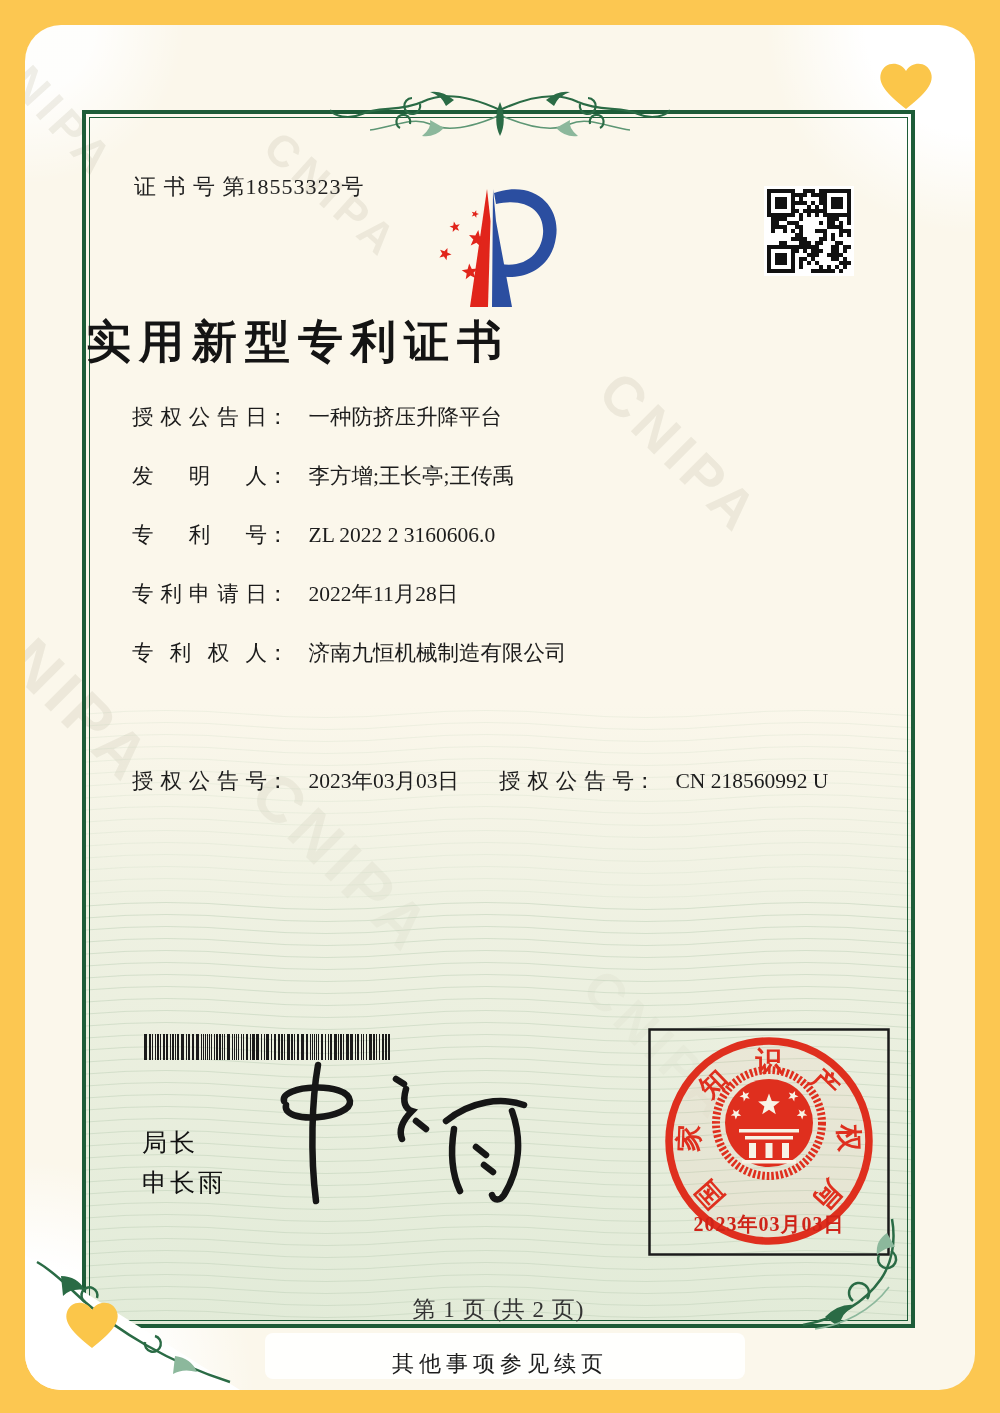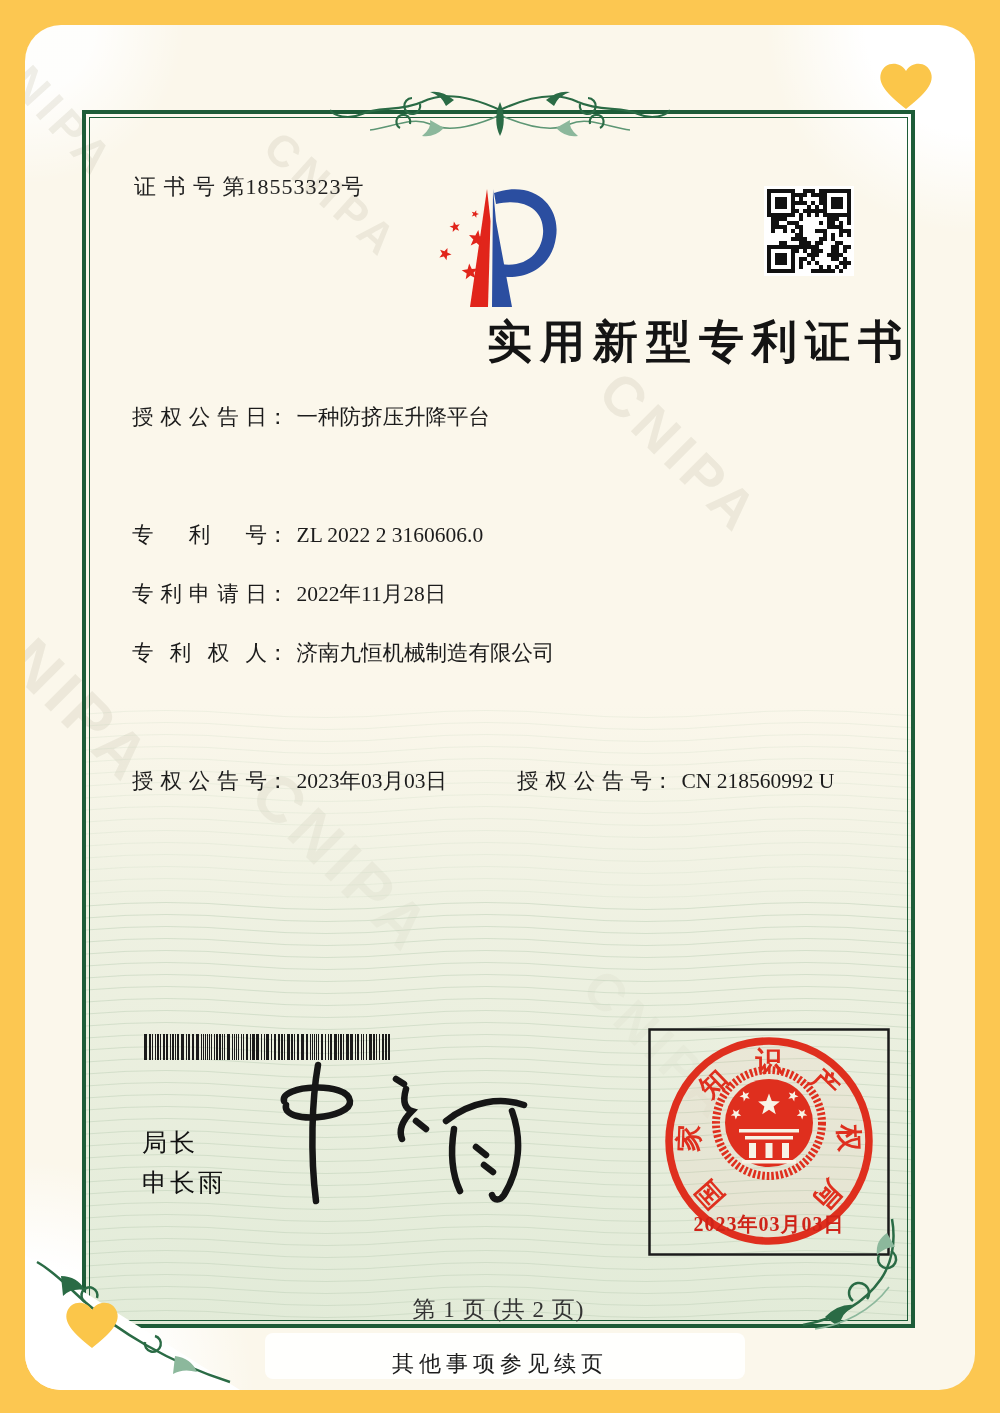"实用新型专利证书" #title { text-align: right -> left }
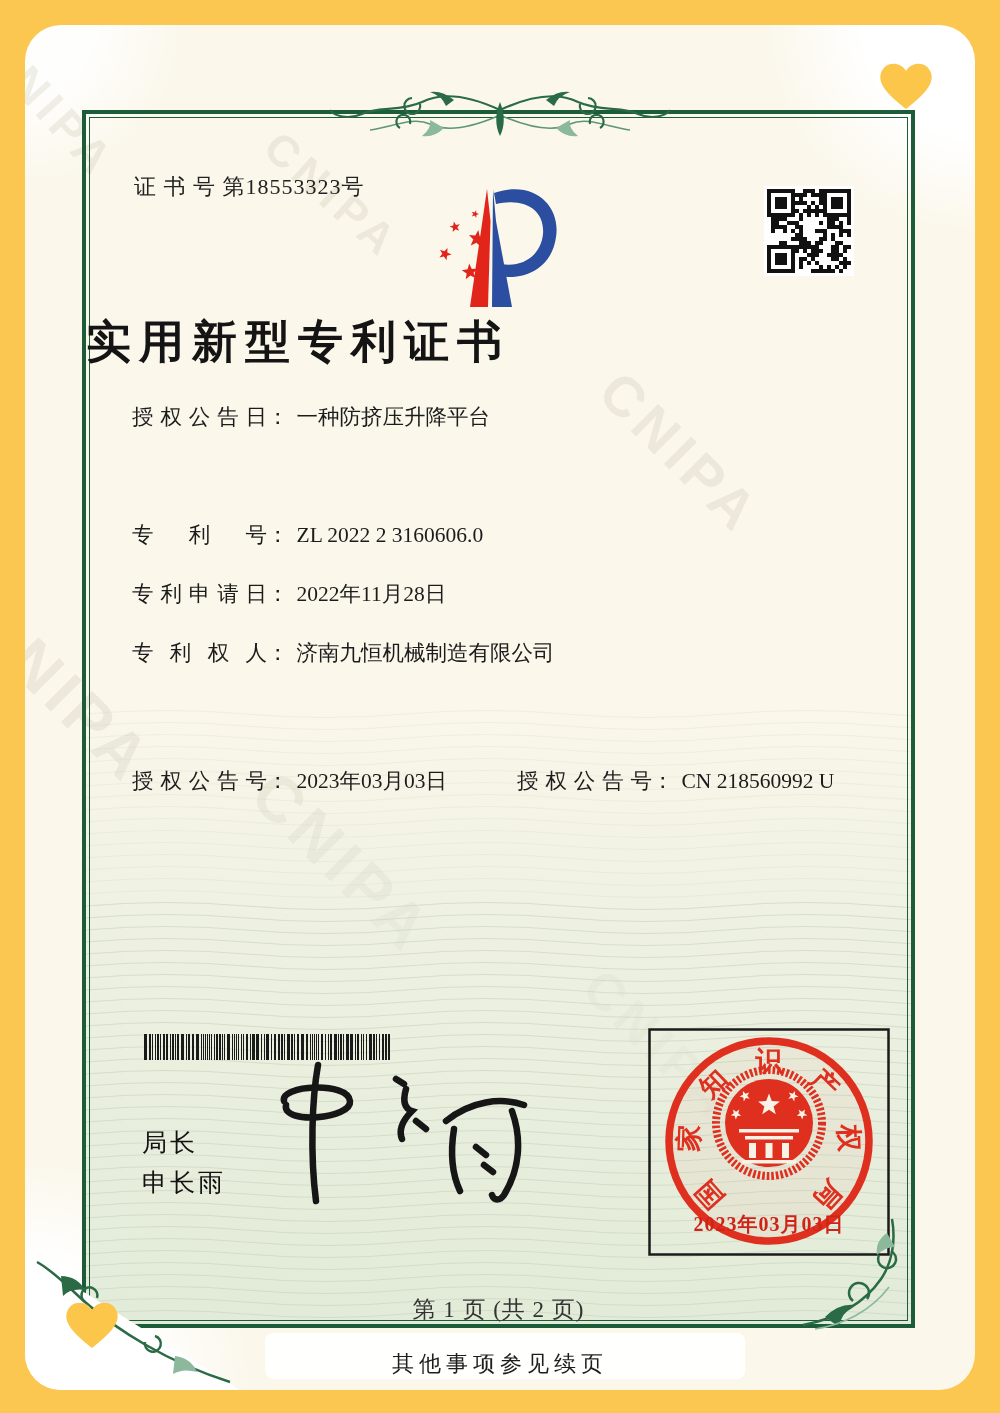"一种防挤压升降平台" .fvalue { margin-left: none -> 12px }
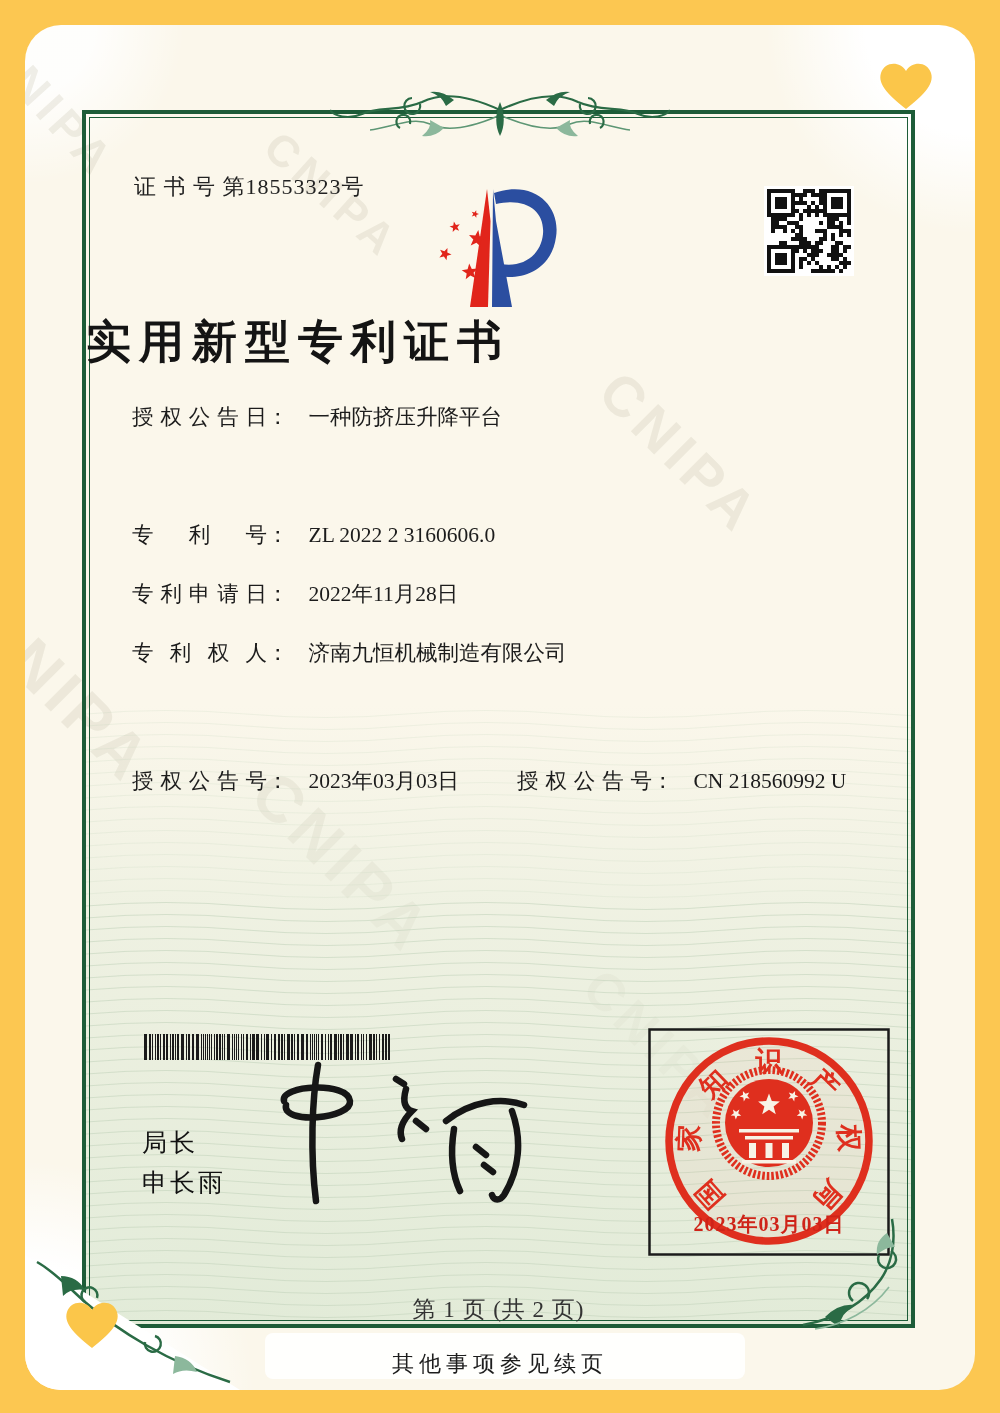"发明人： 李方增;王长亭;王传禹" div.row { html: none -> <div> <span>发明人</span><span>：</span><span>李方增;王长亭;王传禹</span> </div> }
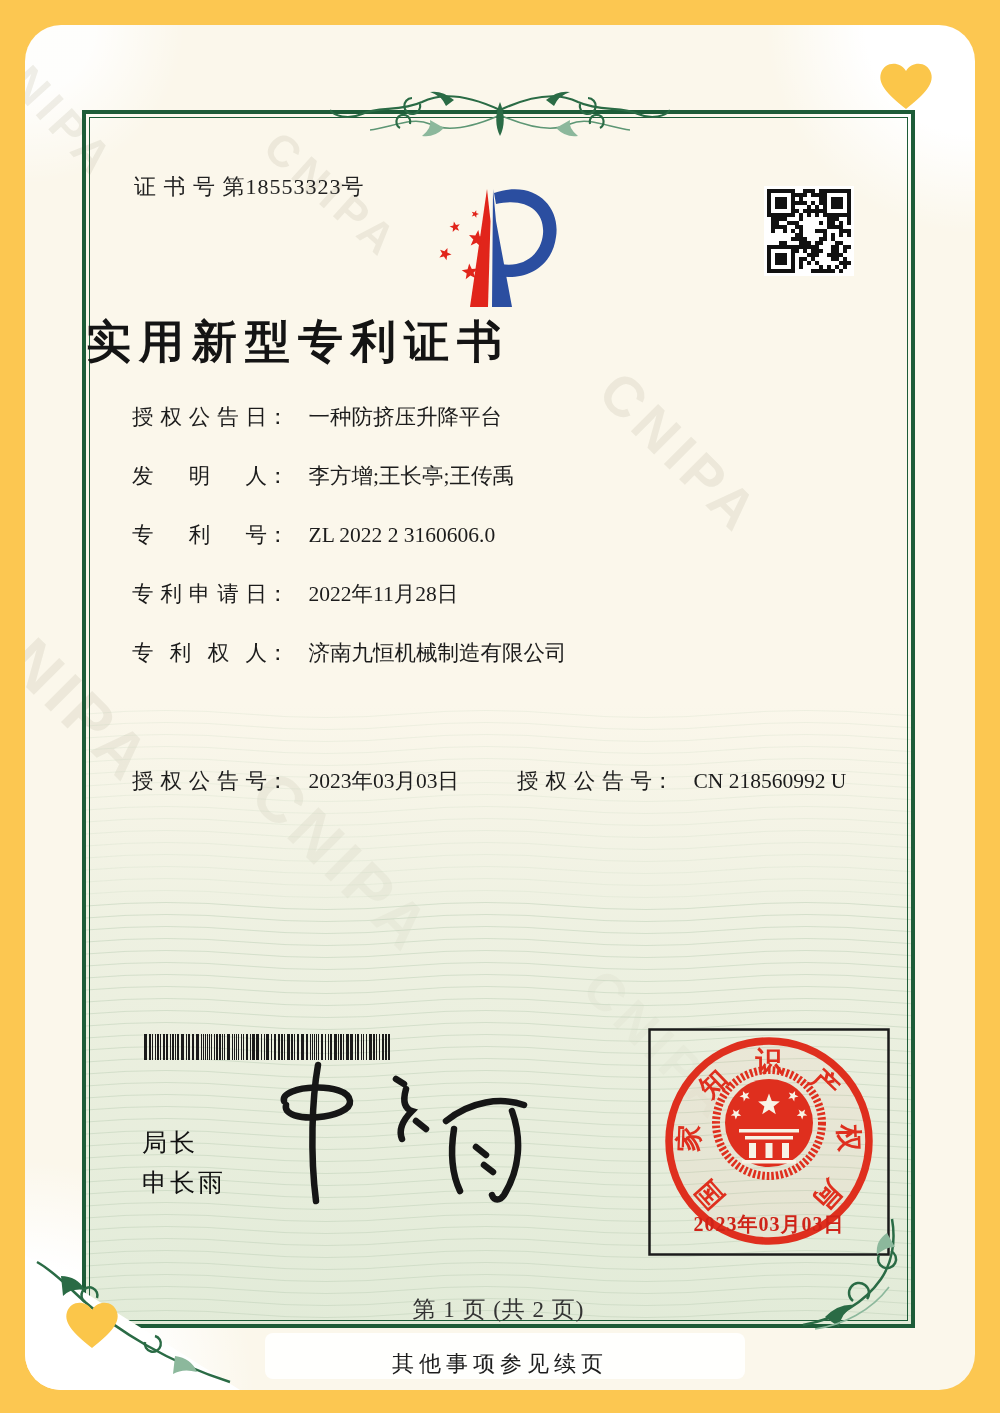"授权公告号： CN 218560992 U" .row2col .g2 { left: 385px -> 367px }
